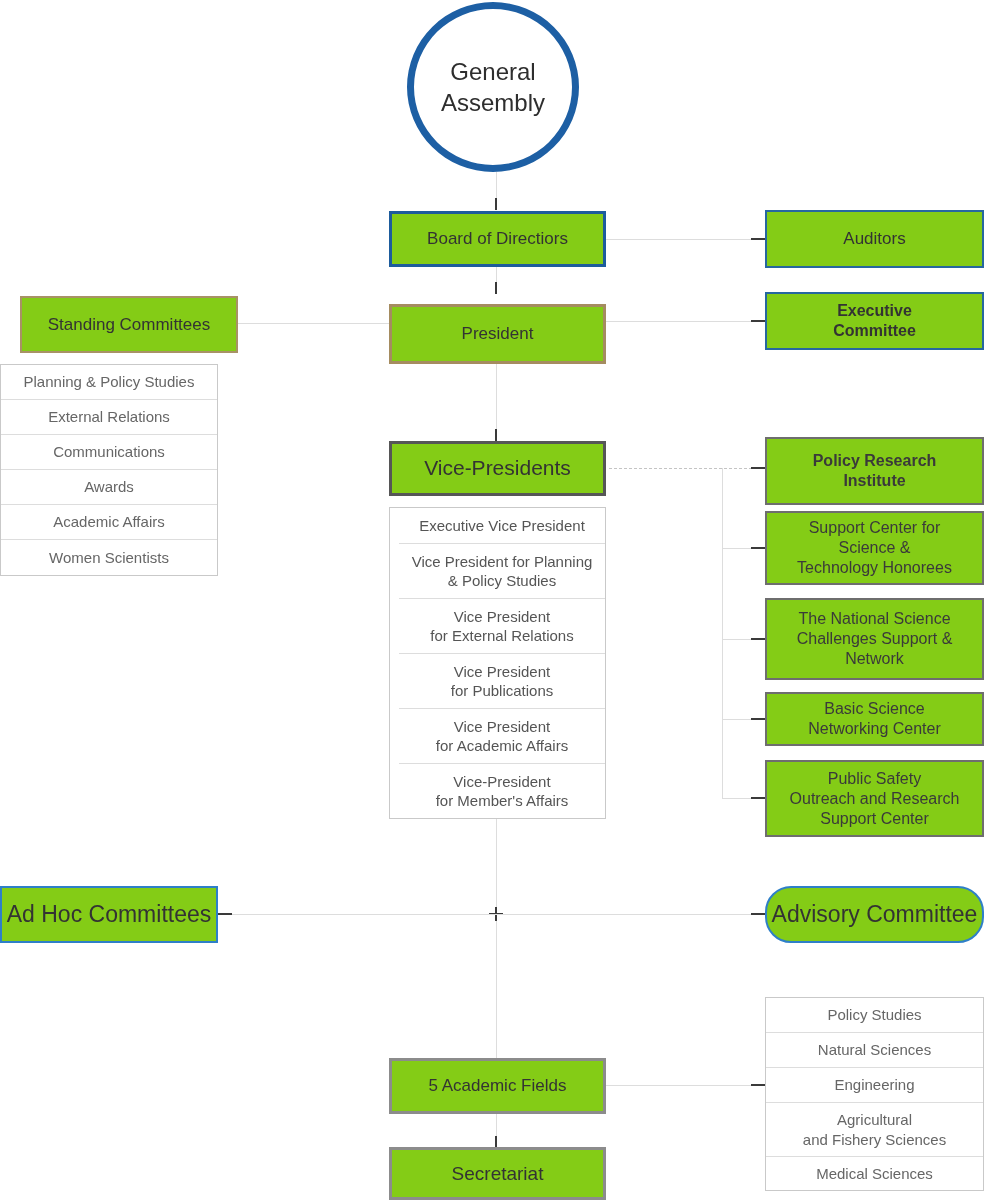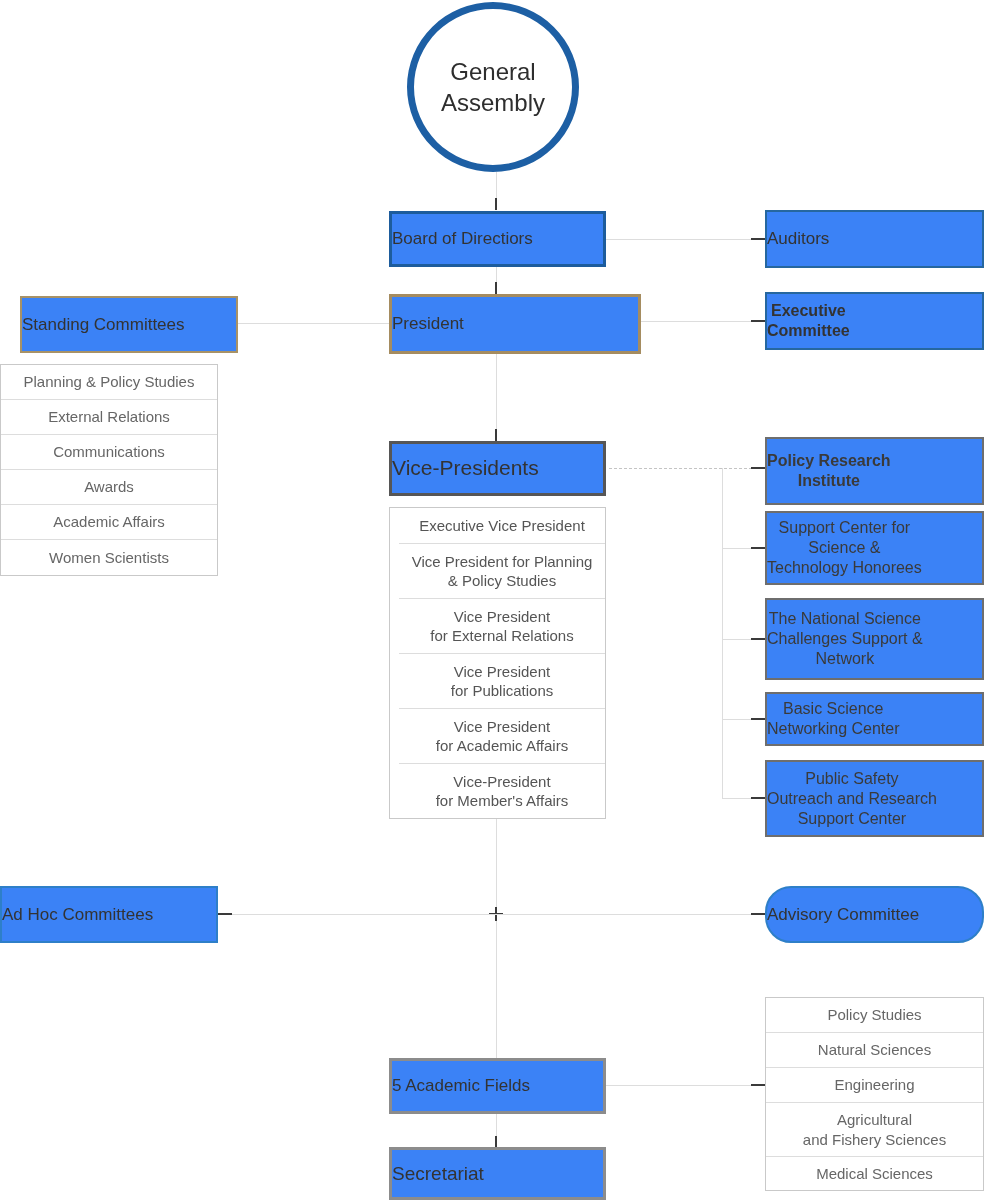"Board of Directiors" .box { background: #3b82f6 -> #84cc16; justify-content: flex-start -> center }
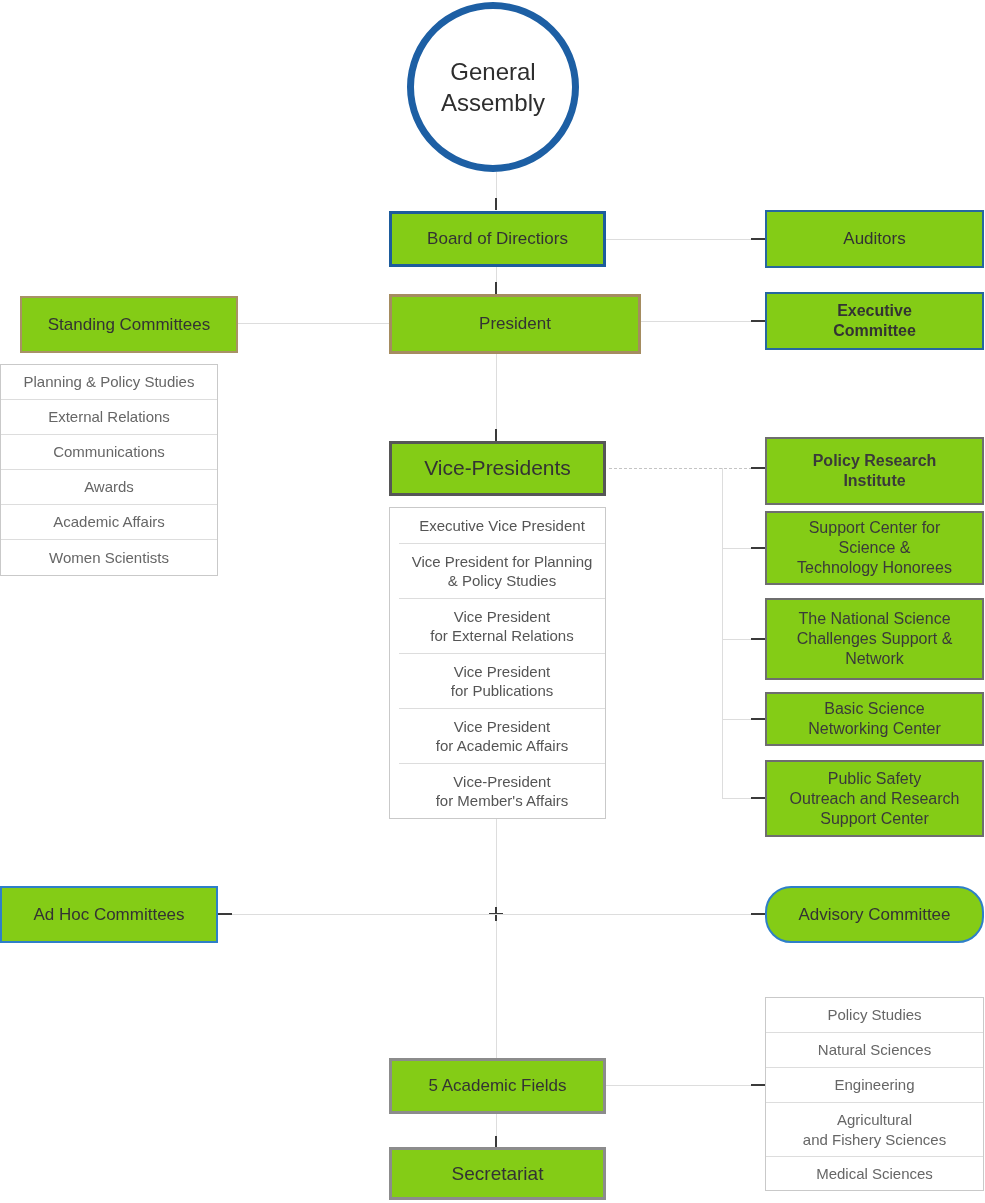"President" div.box { top: 294px -> 304px; width: 252px -> 217px }
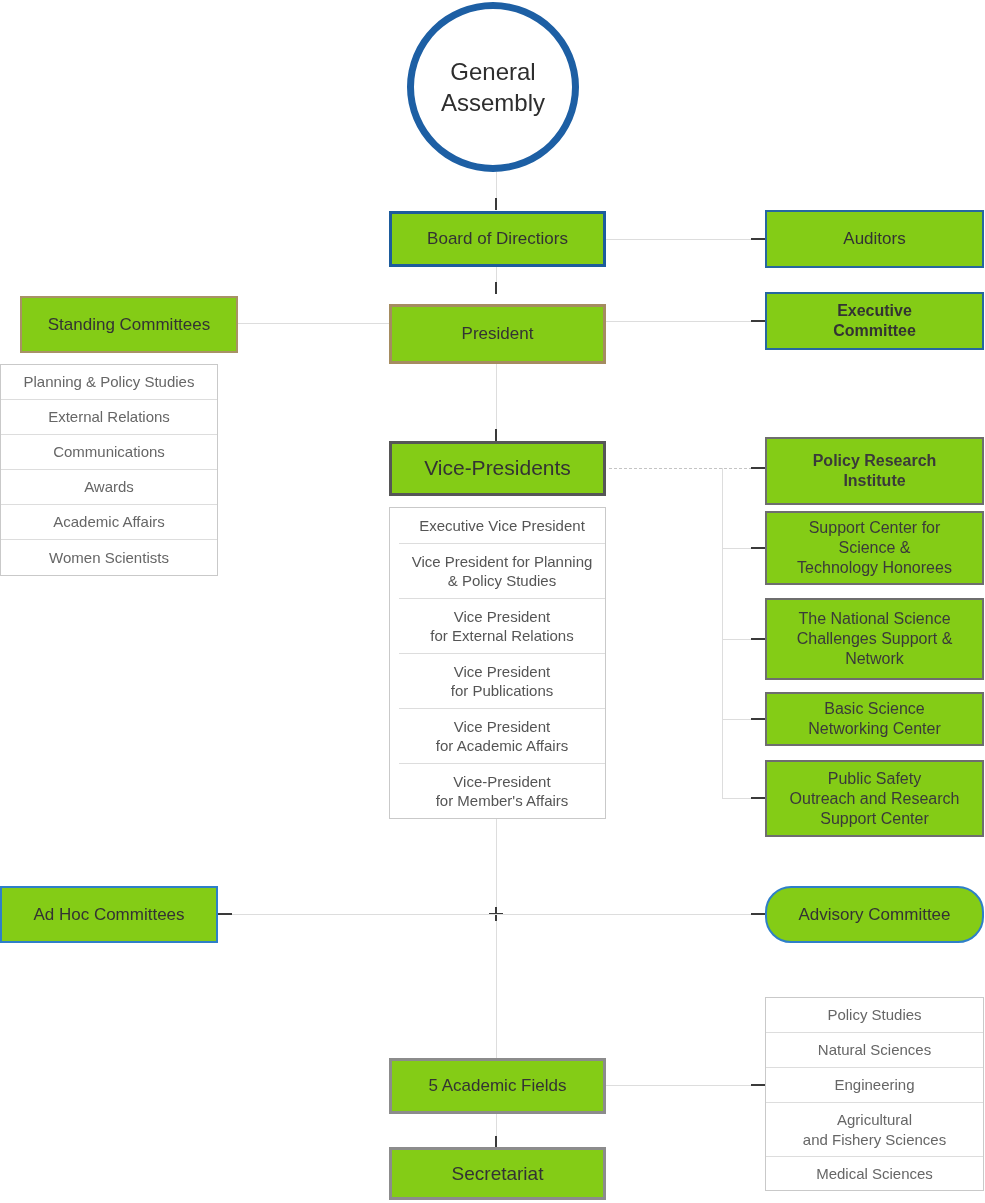"Ad Hoc Committees" .b-blue-bright { font-size: 17px -> 23px }
